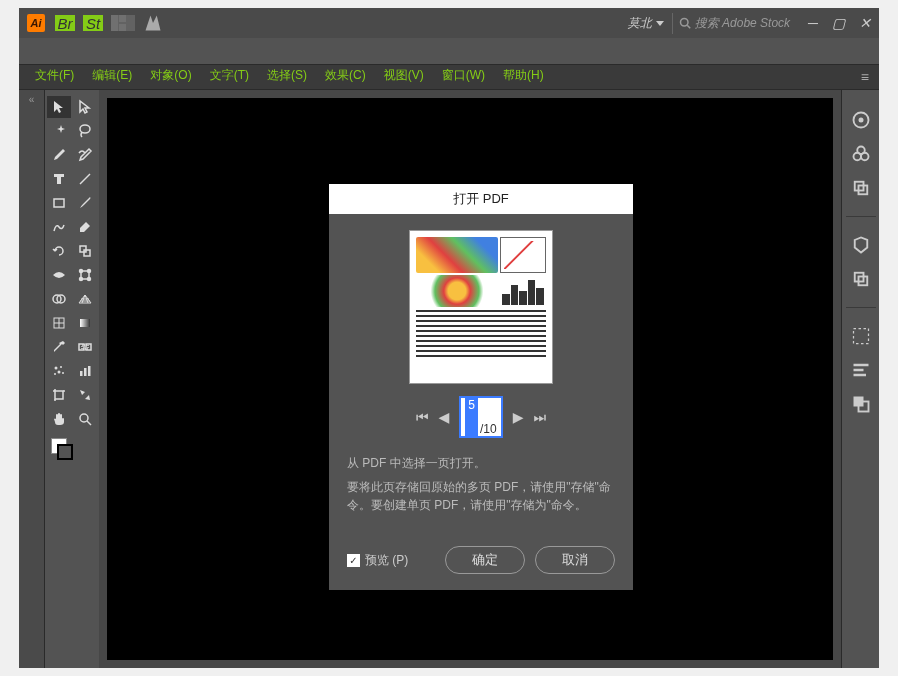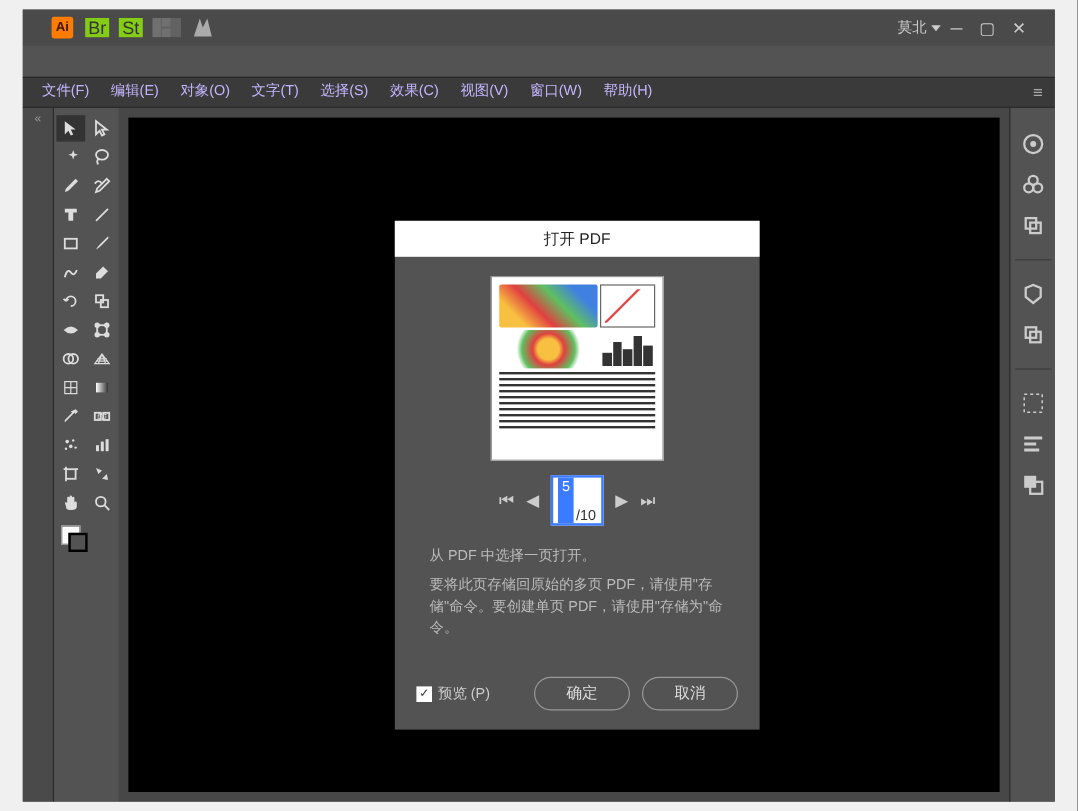"Ai" .titlebar { font-style: none -> italic; padding: 0 24px -> 0 8px }
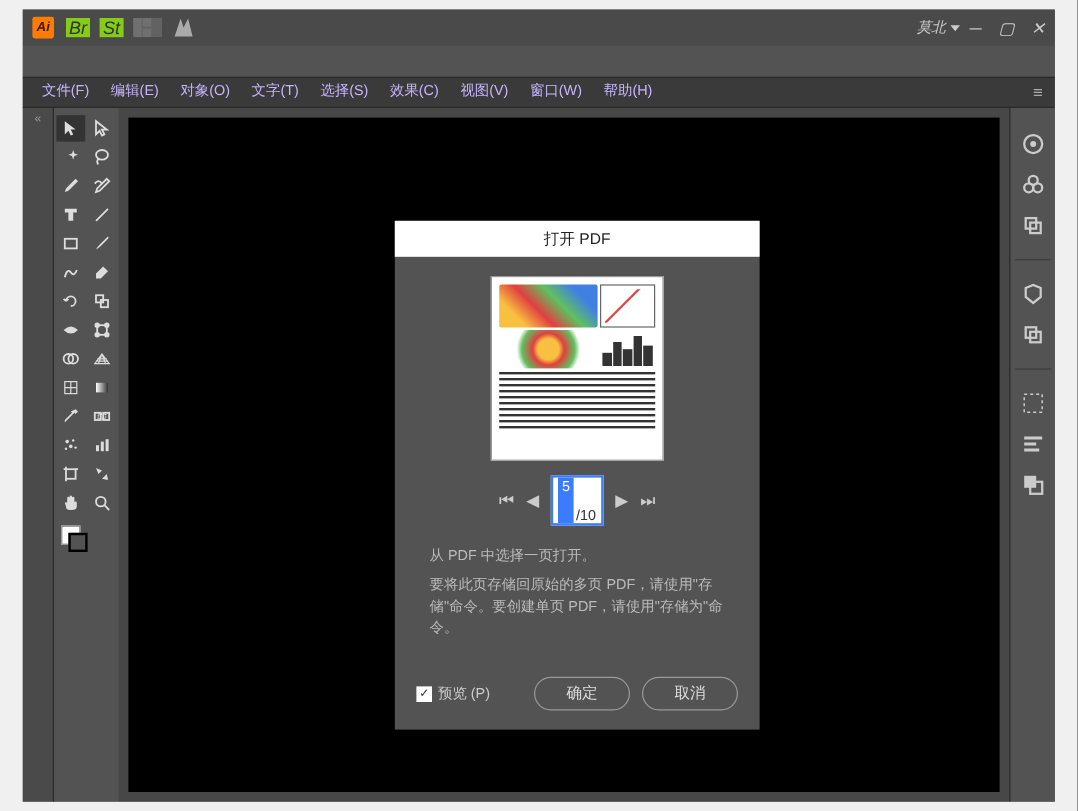"搜索 Adobe Stock" div.search-box { html: none -> <div> <svg> <circle></circle> <line></line> </svg> <span>搜索 Adobe Stock</span> </div> }
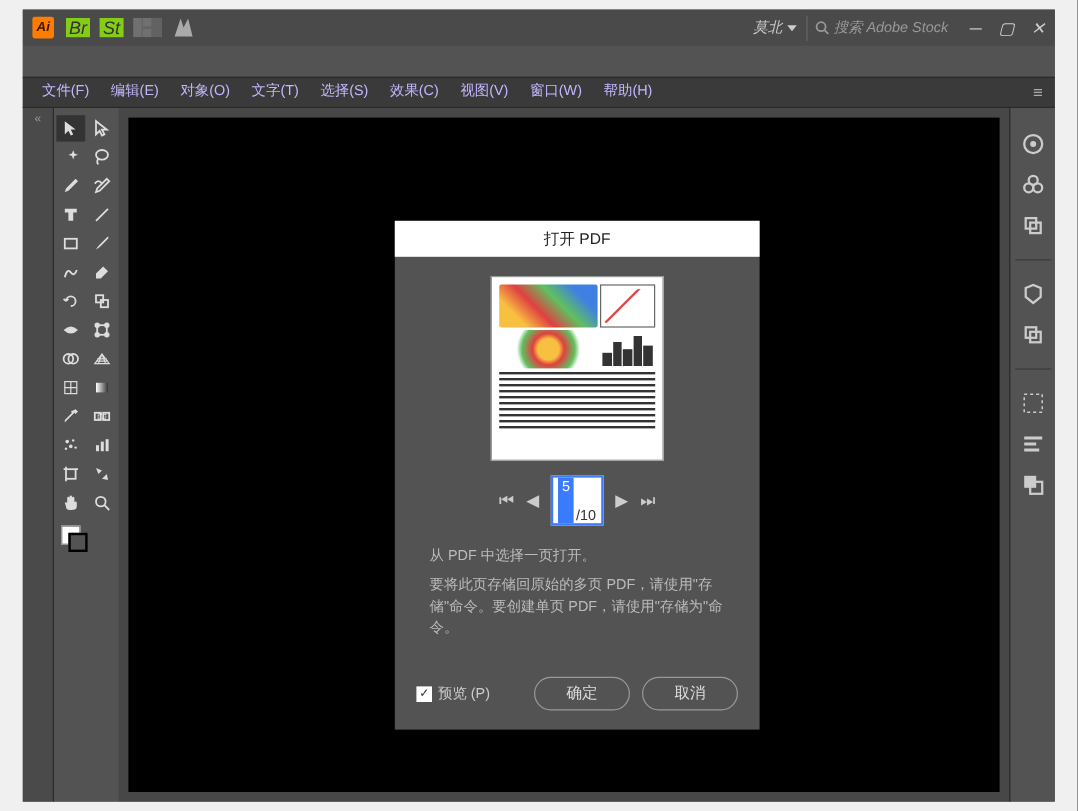"文件(F)" .menu-item { color: #c4b5fd -> #84cc16 }
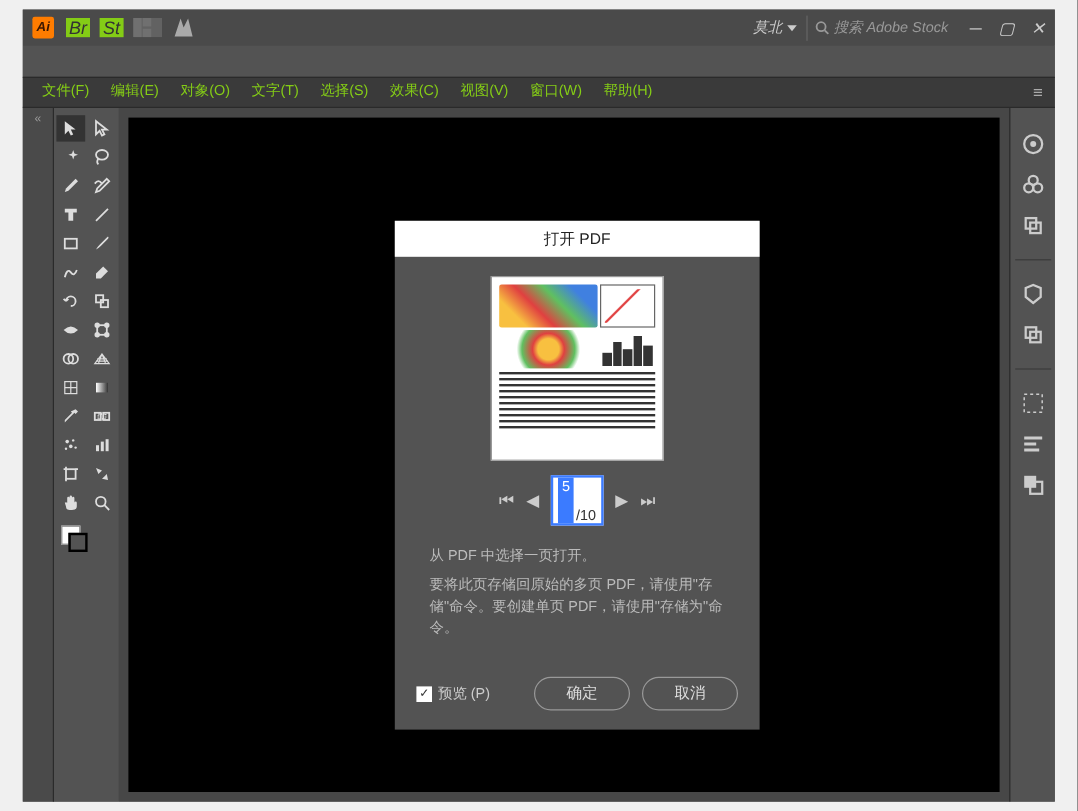"从 PDF 中选择一页打开。" .dialog-text { margin-left: 11px -> none }
